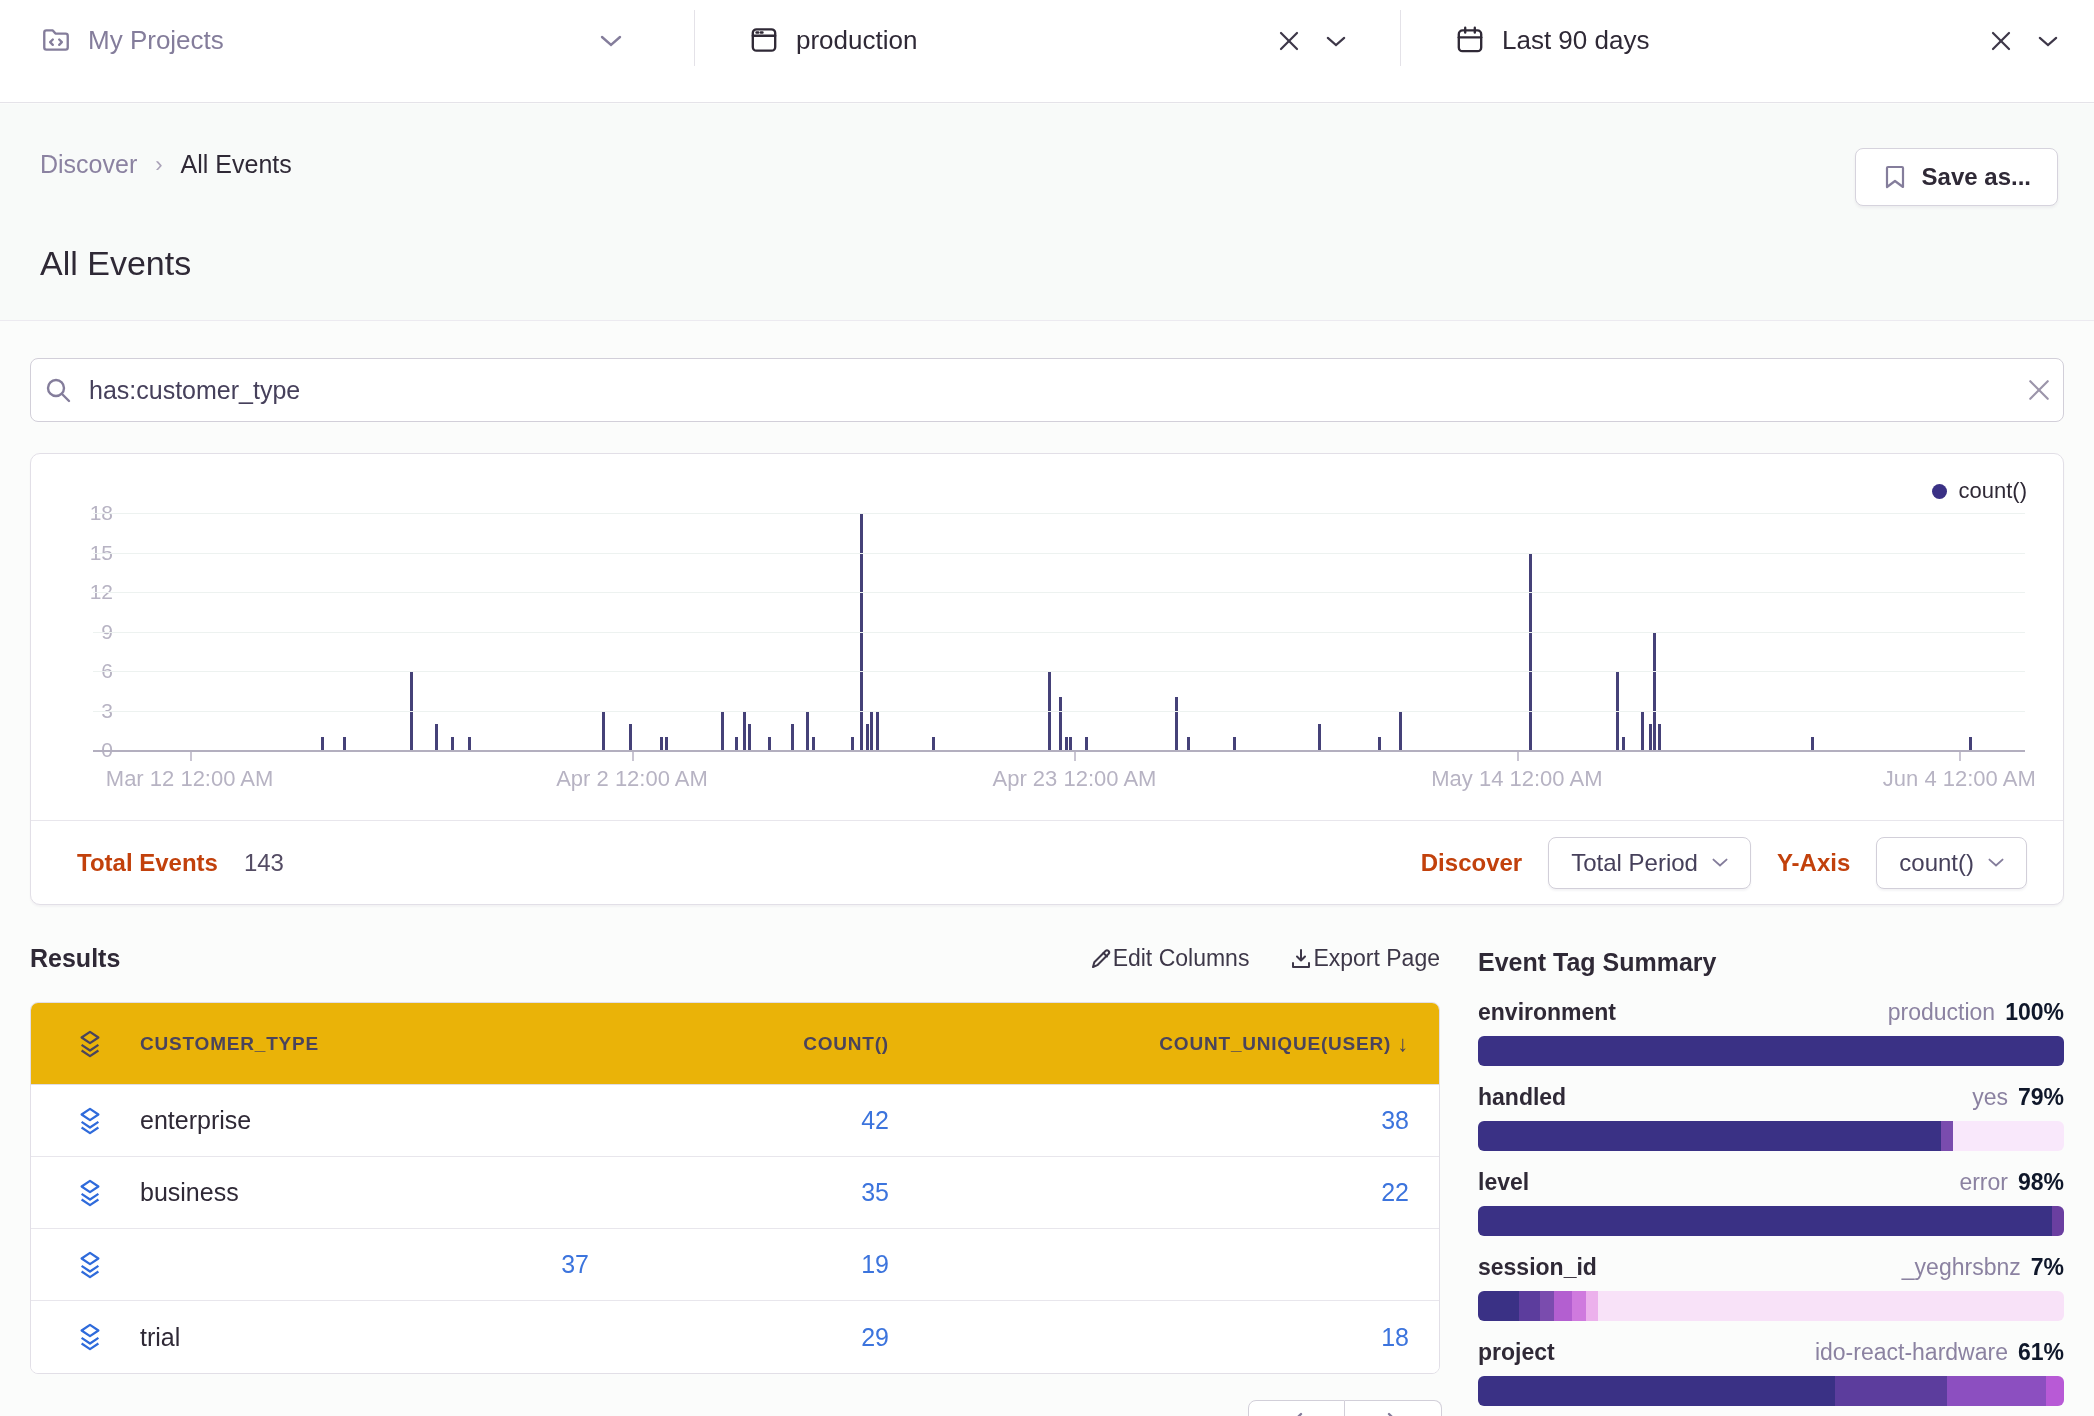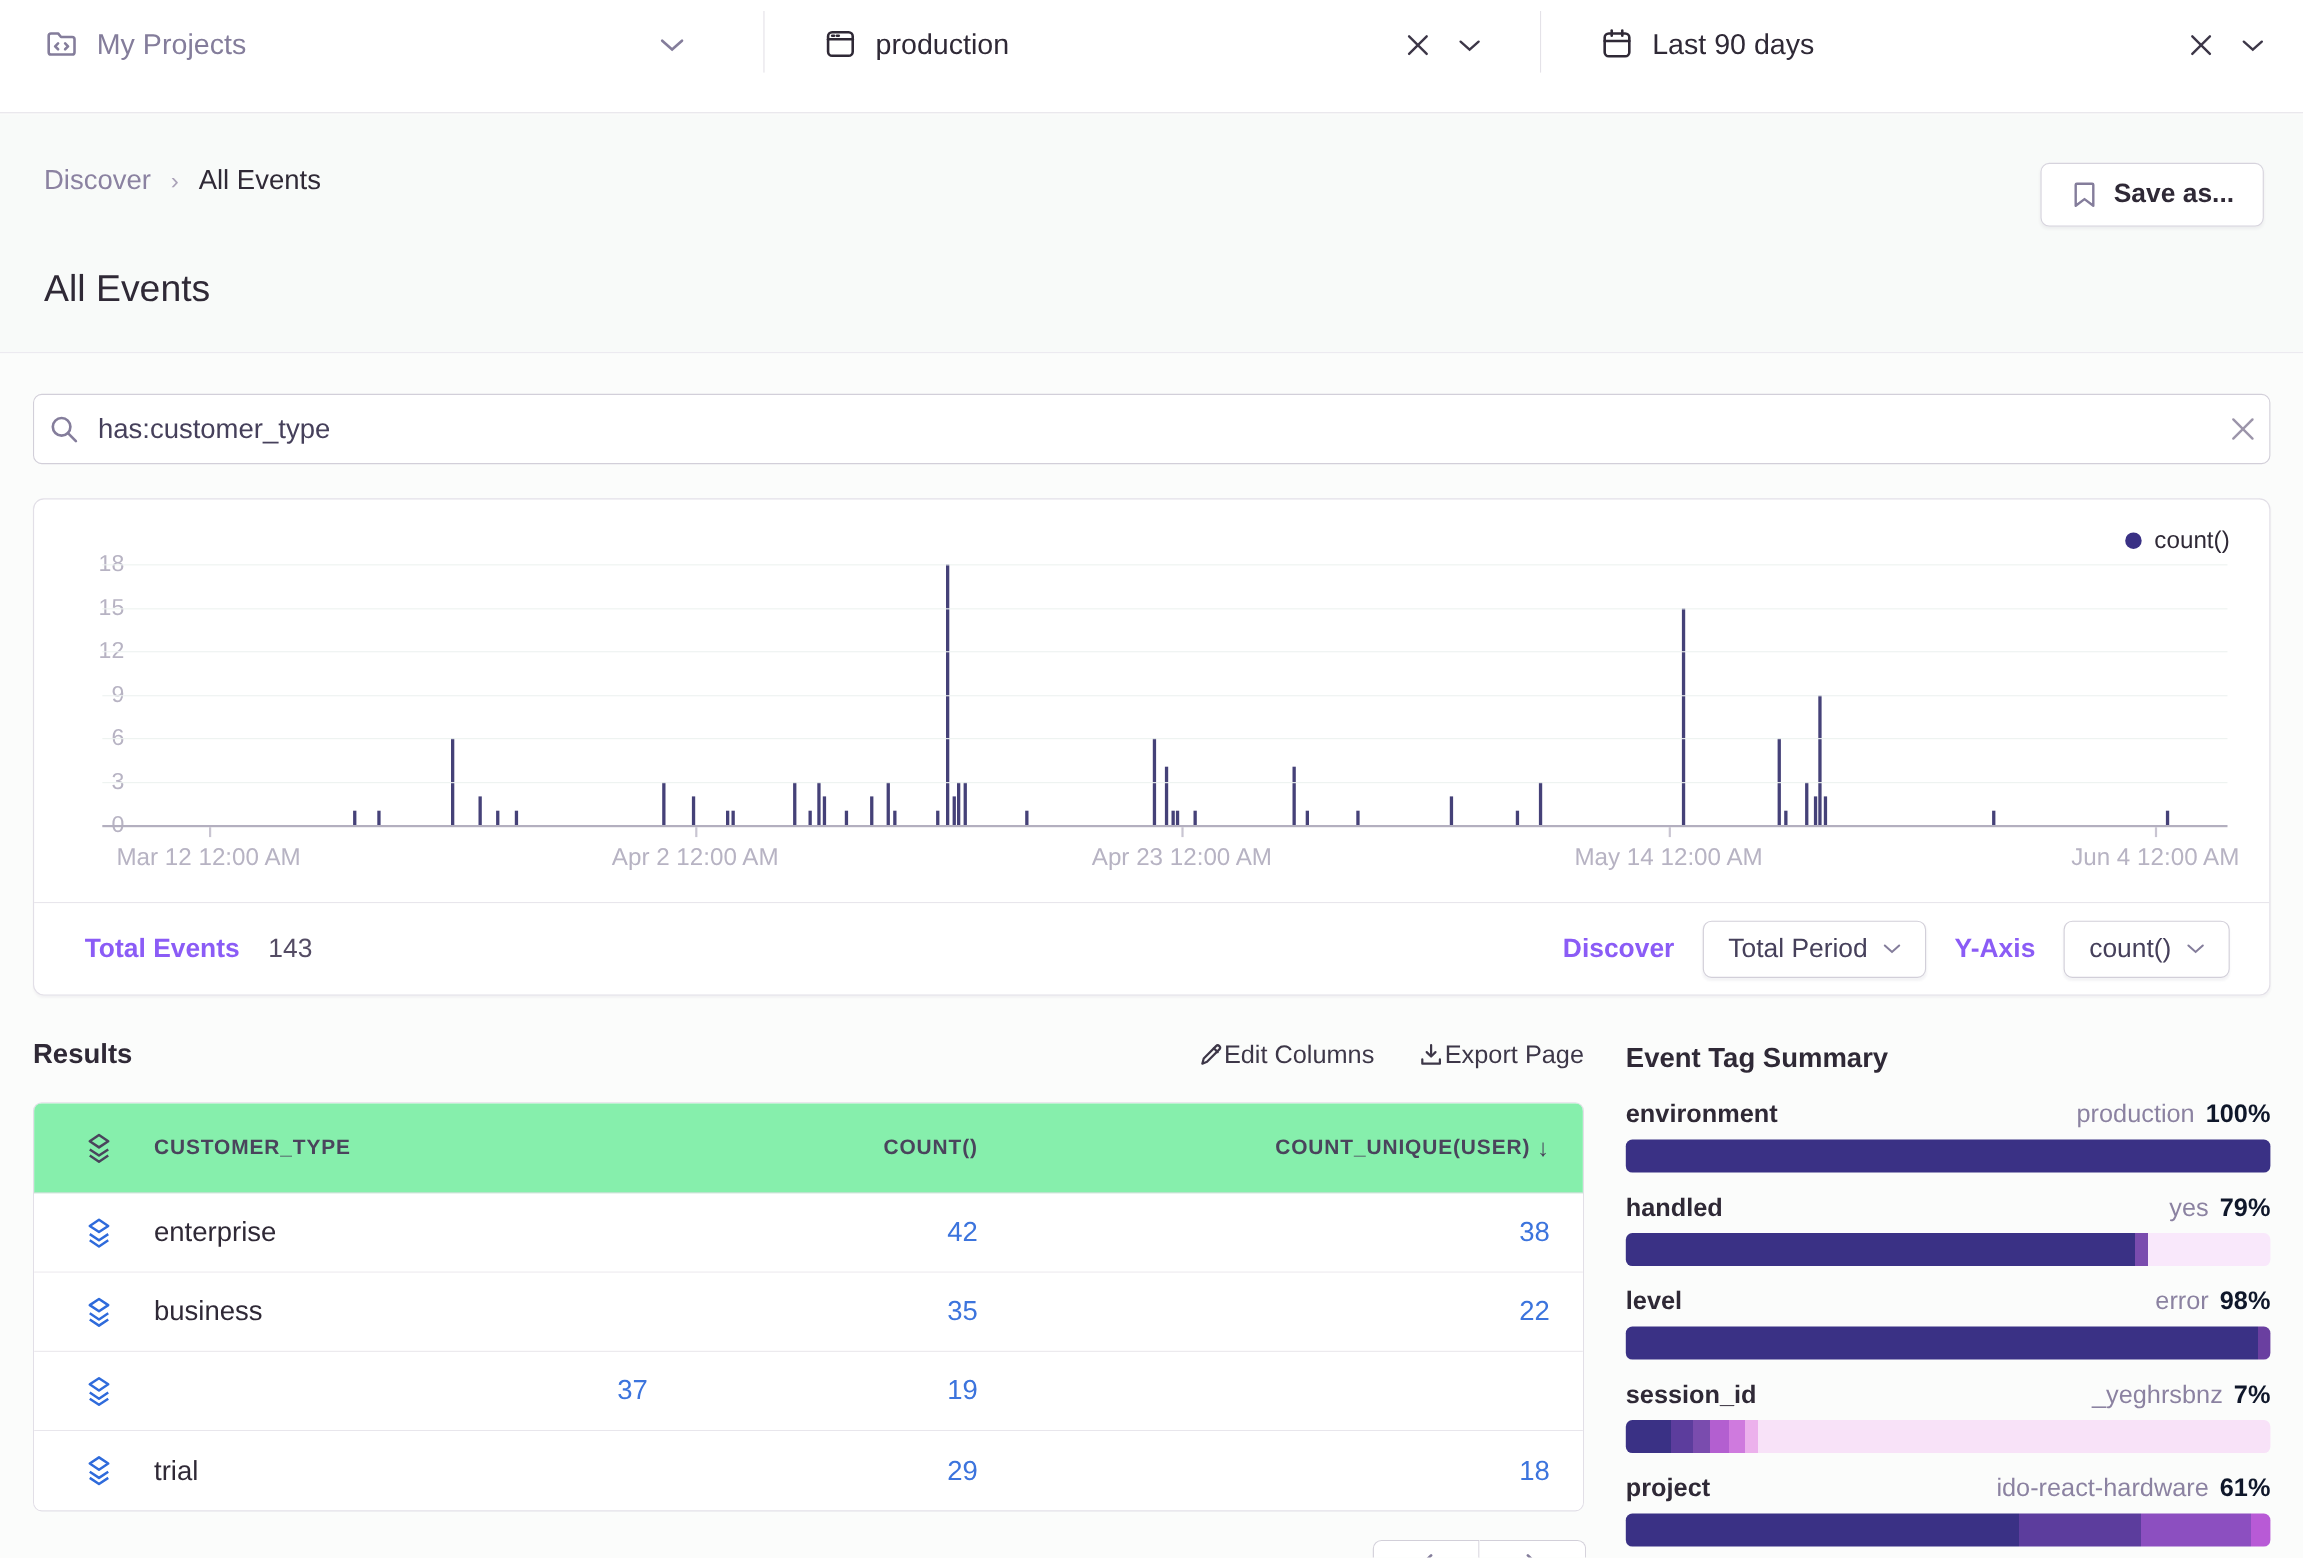"Total Events" .cf-label { color: #8b5cf6 -> #c2410c }
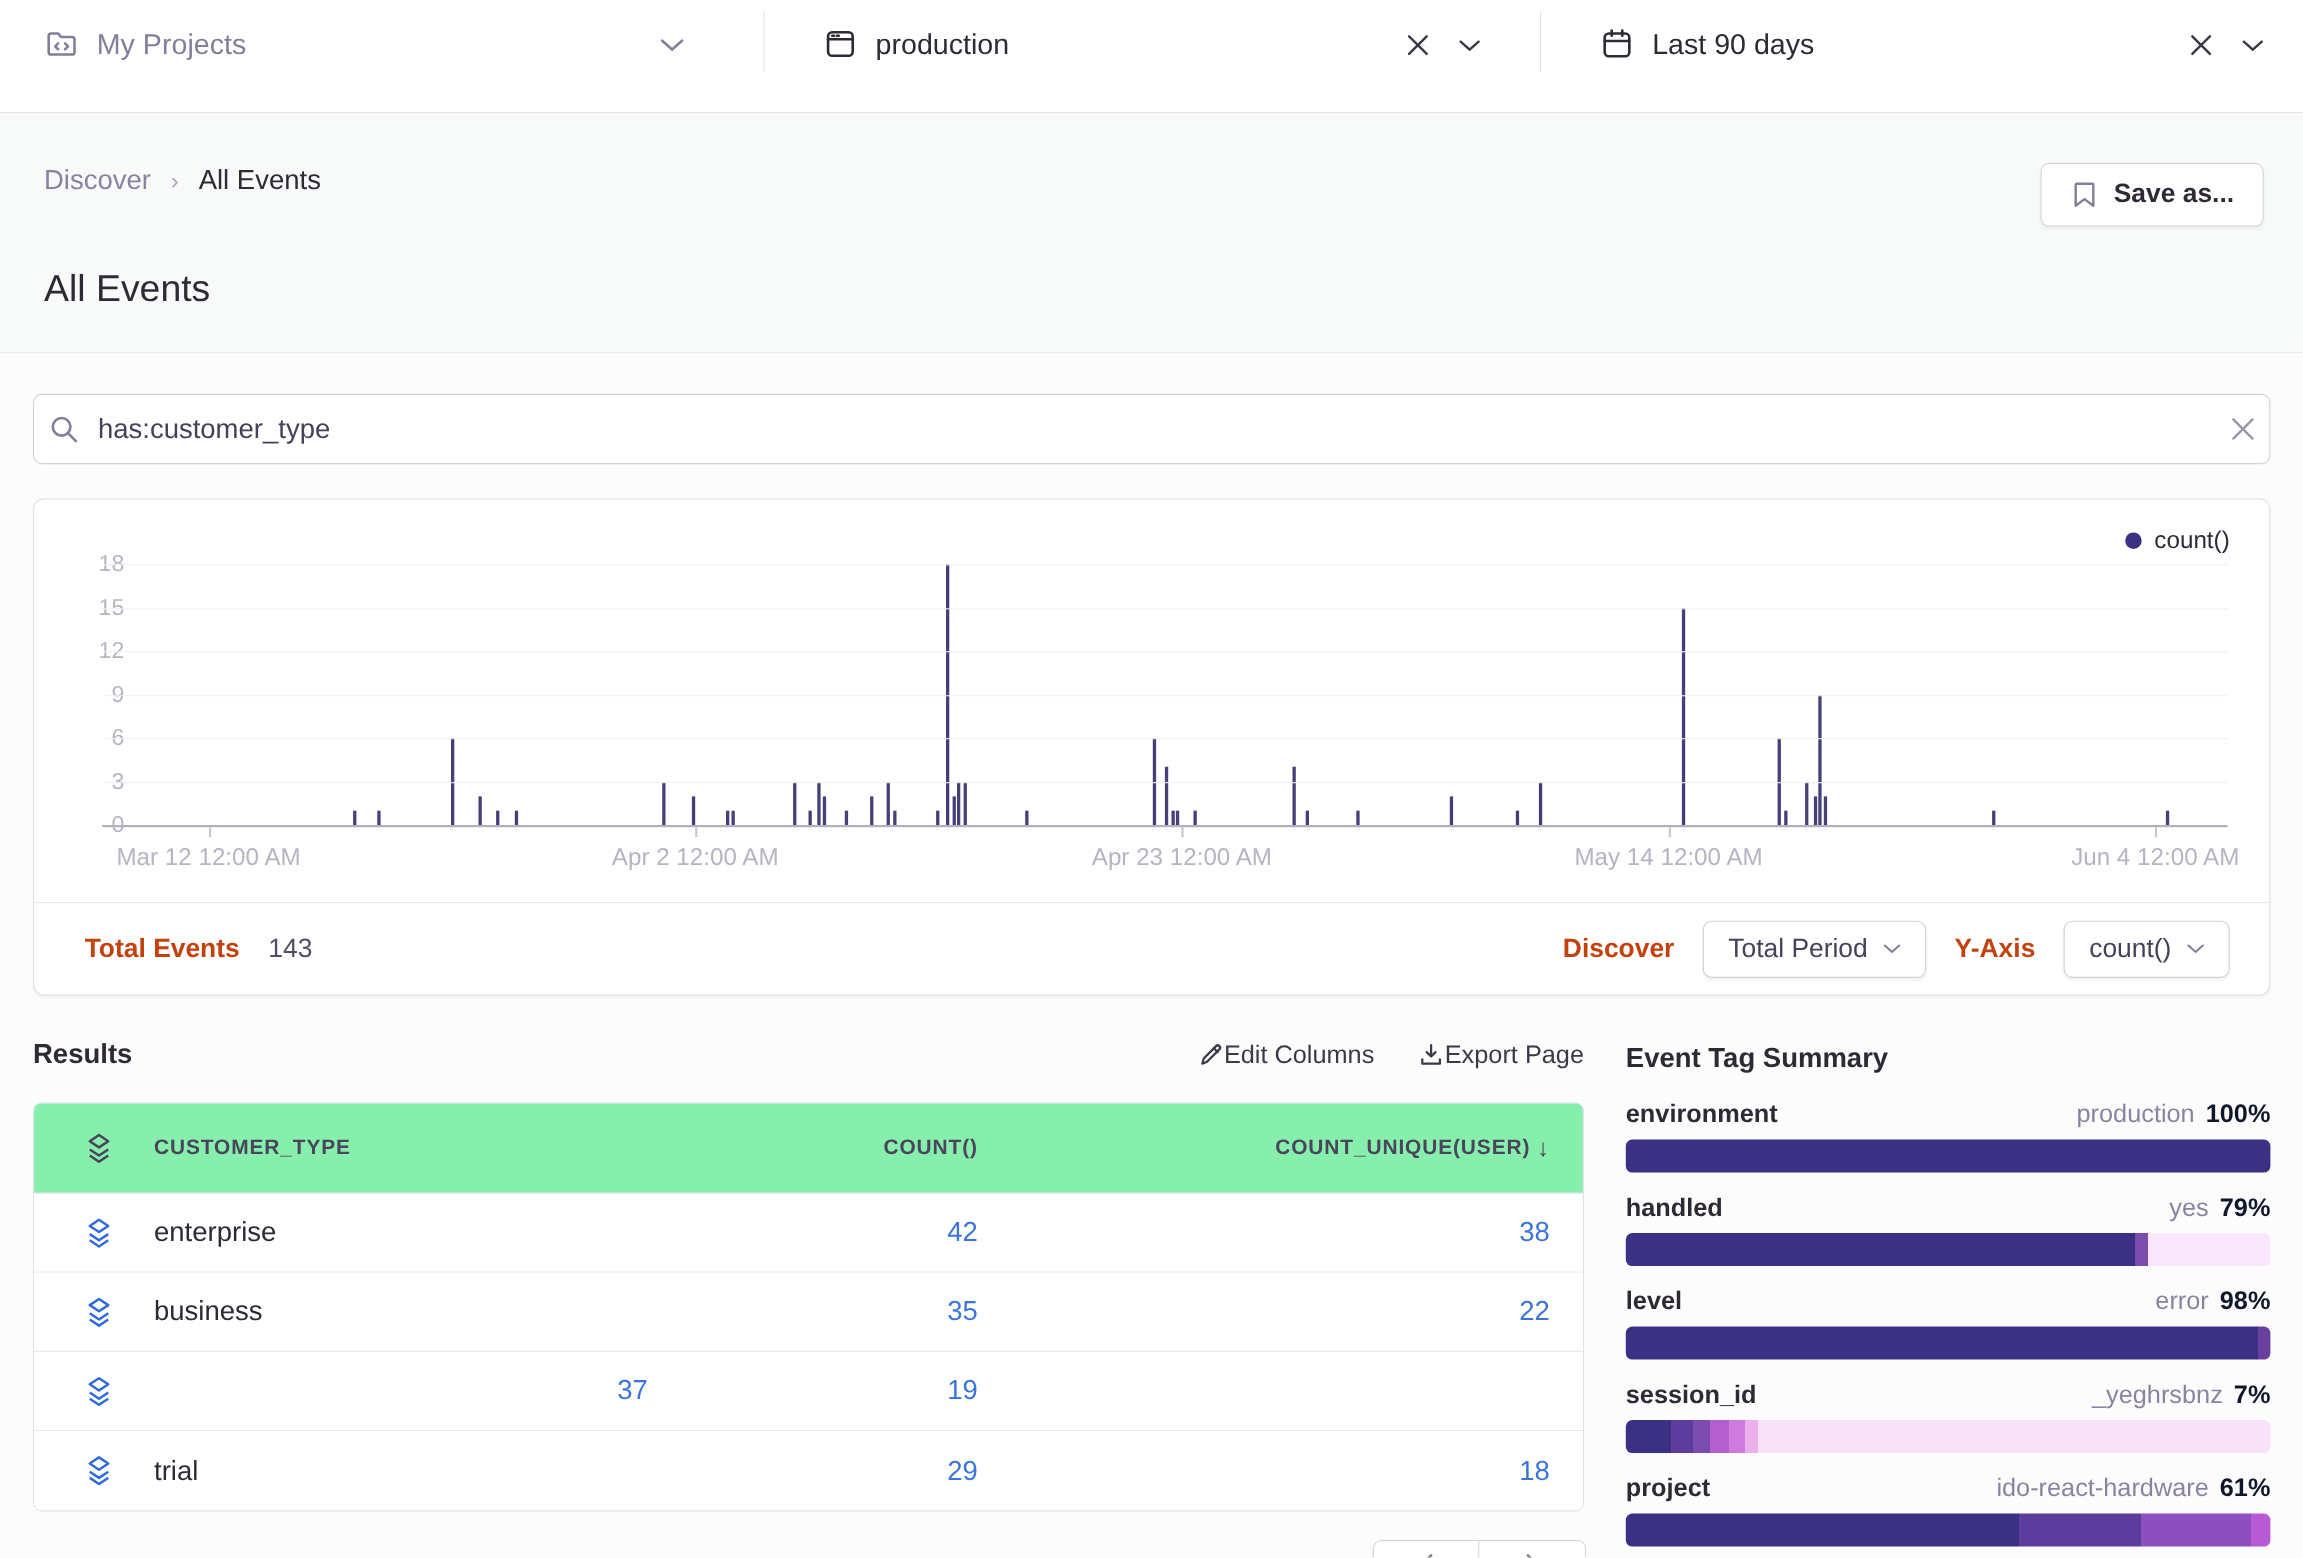"CUSTOMER_TYPE" .t-head { background: #86efac -> #eab308 }
